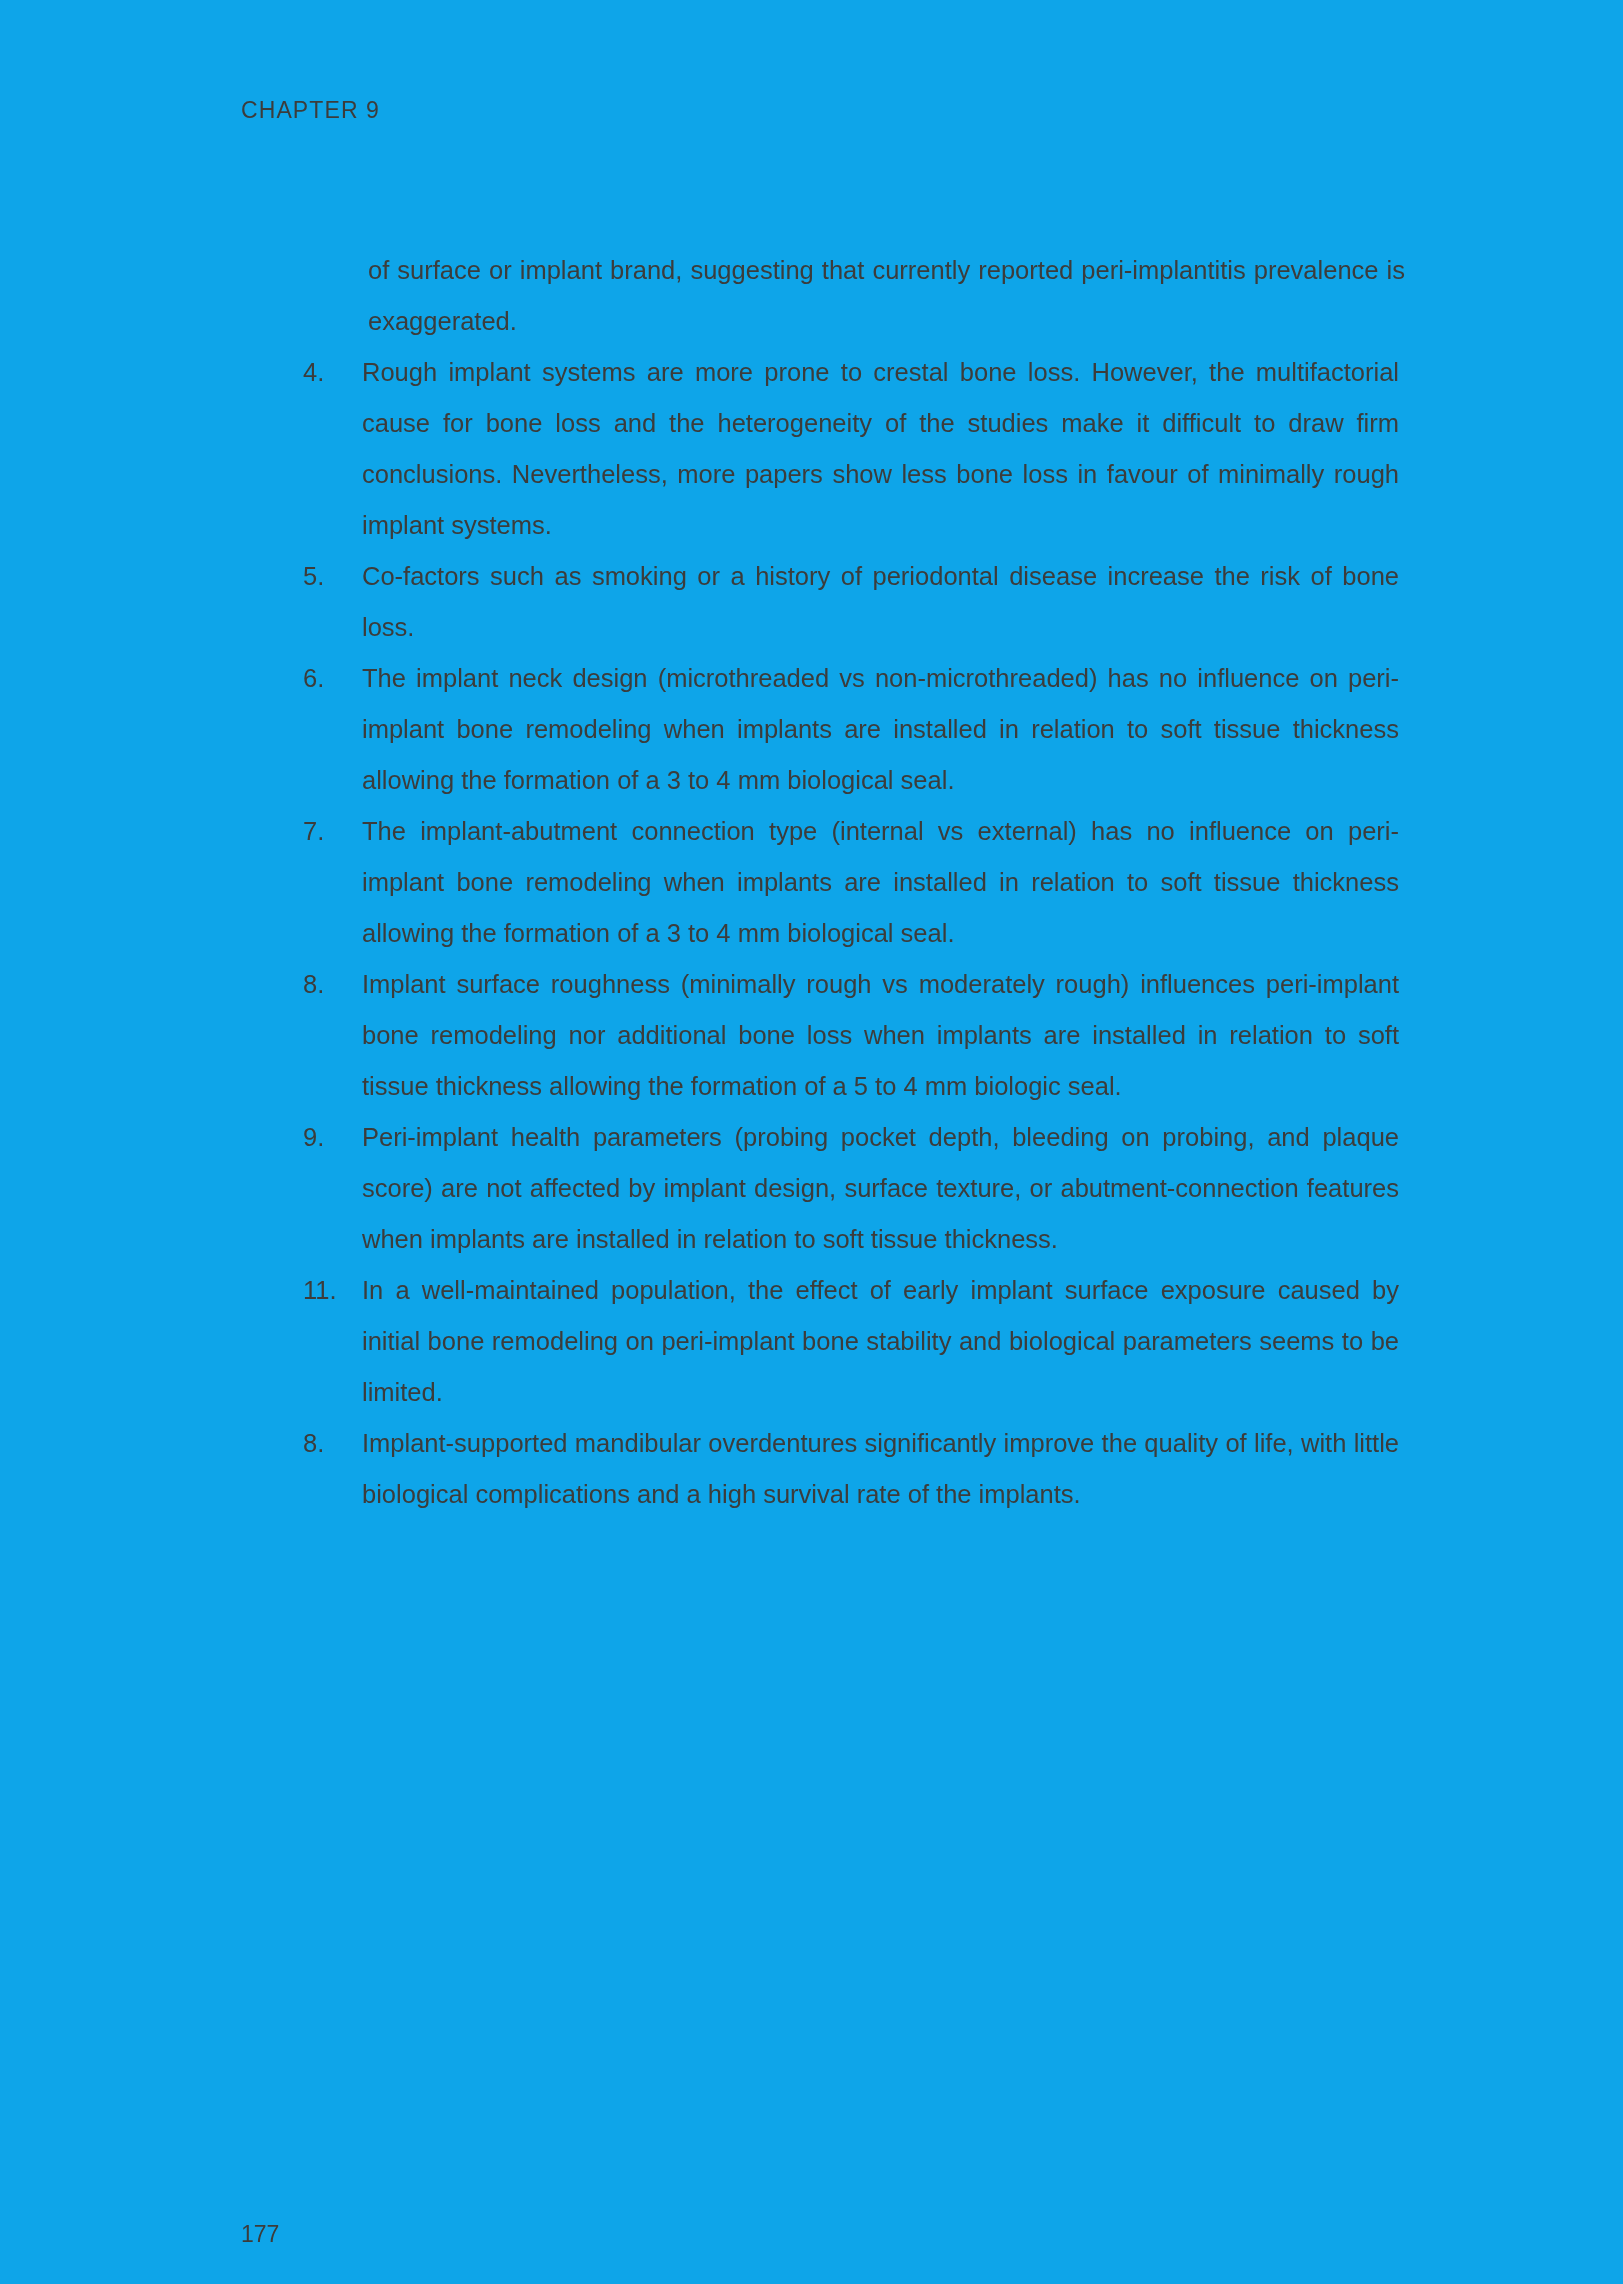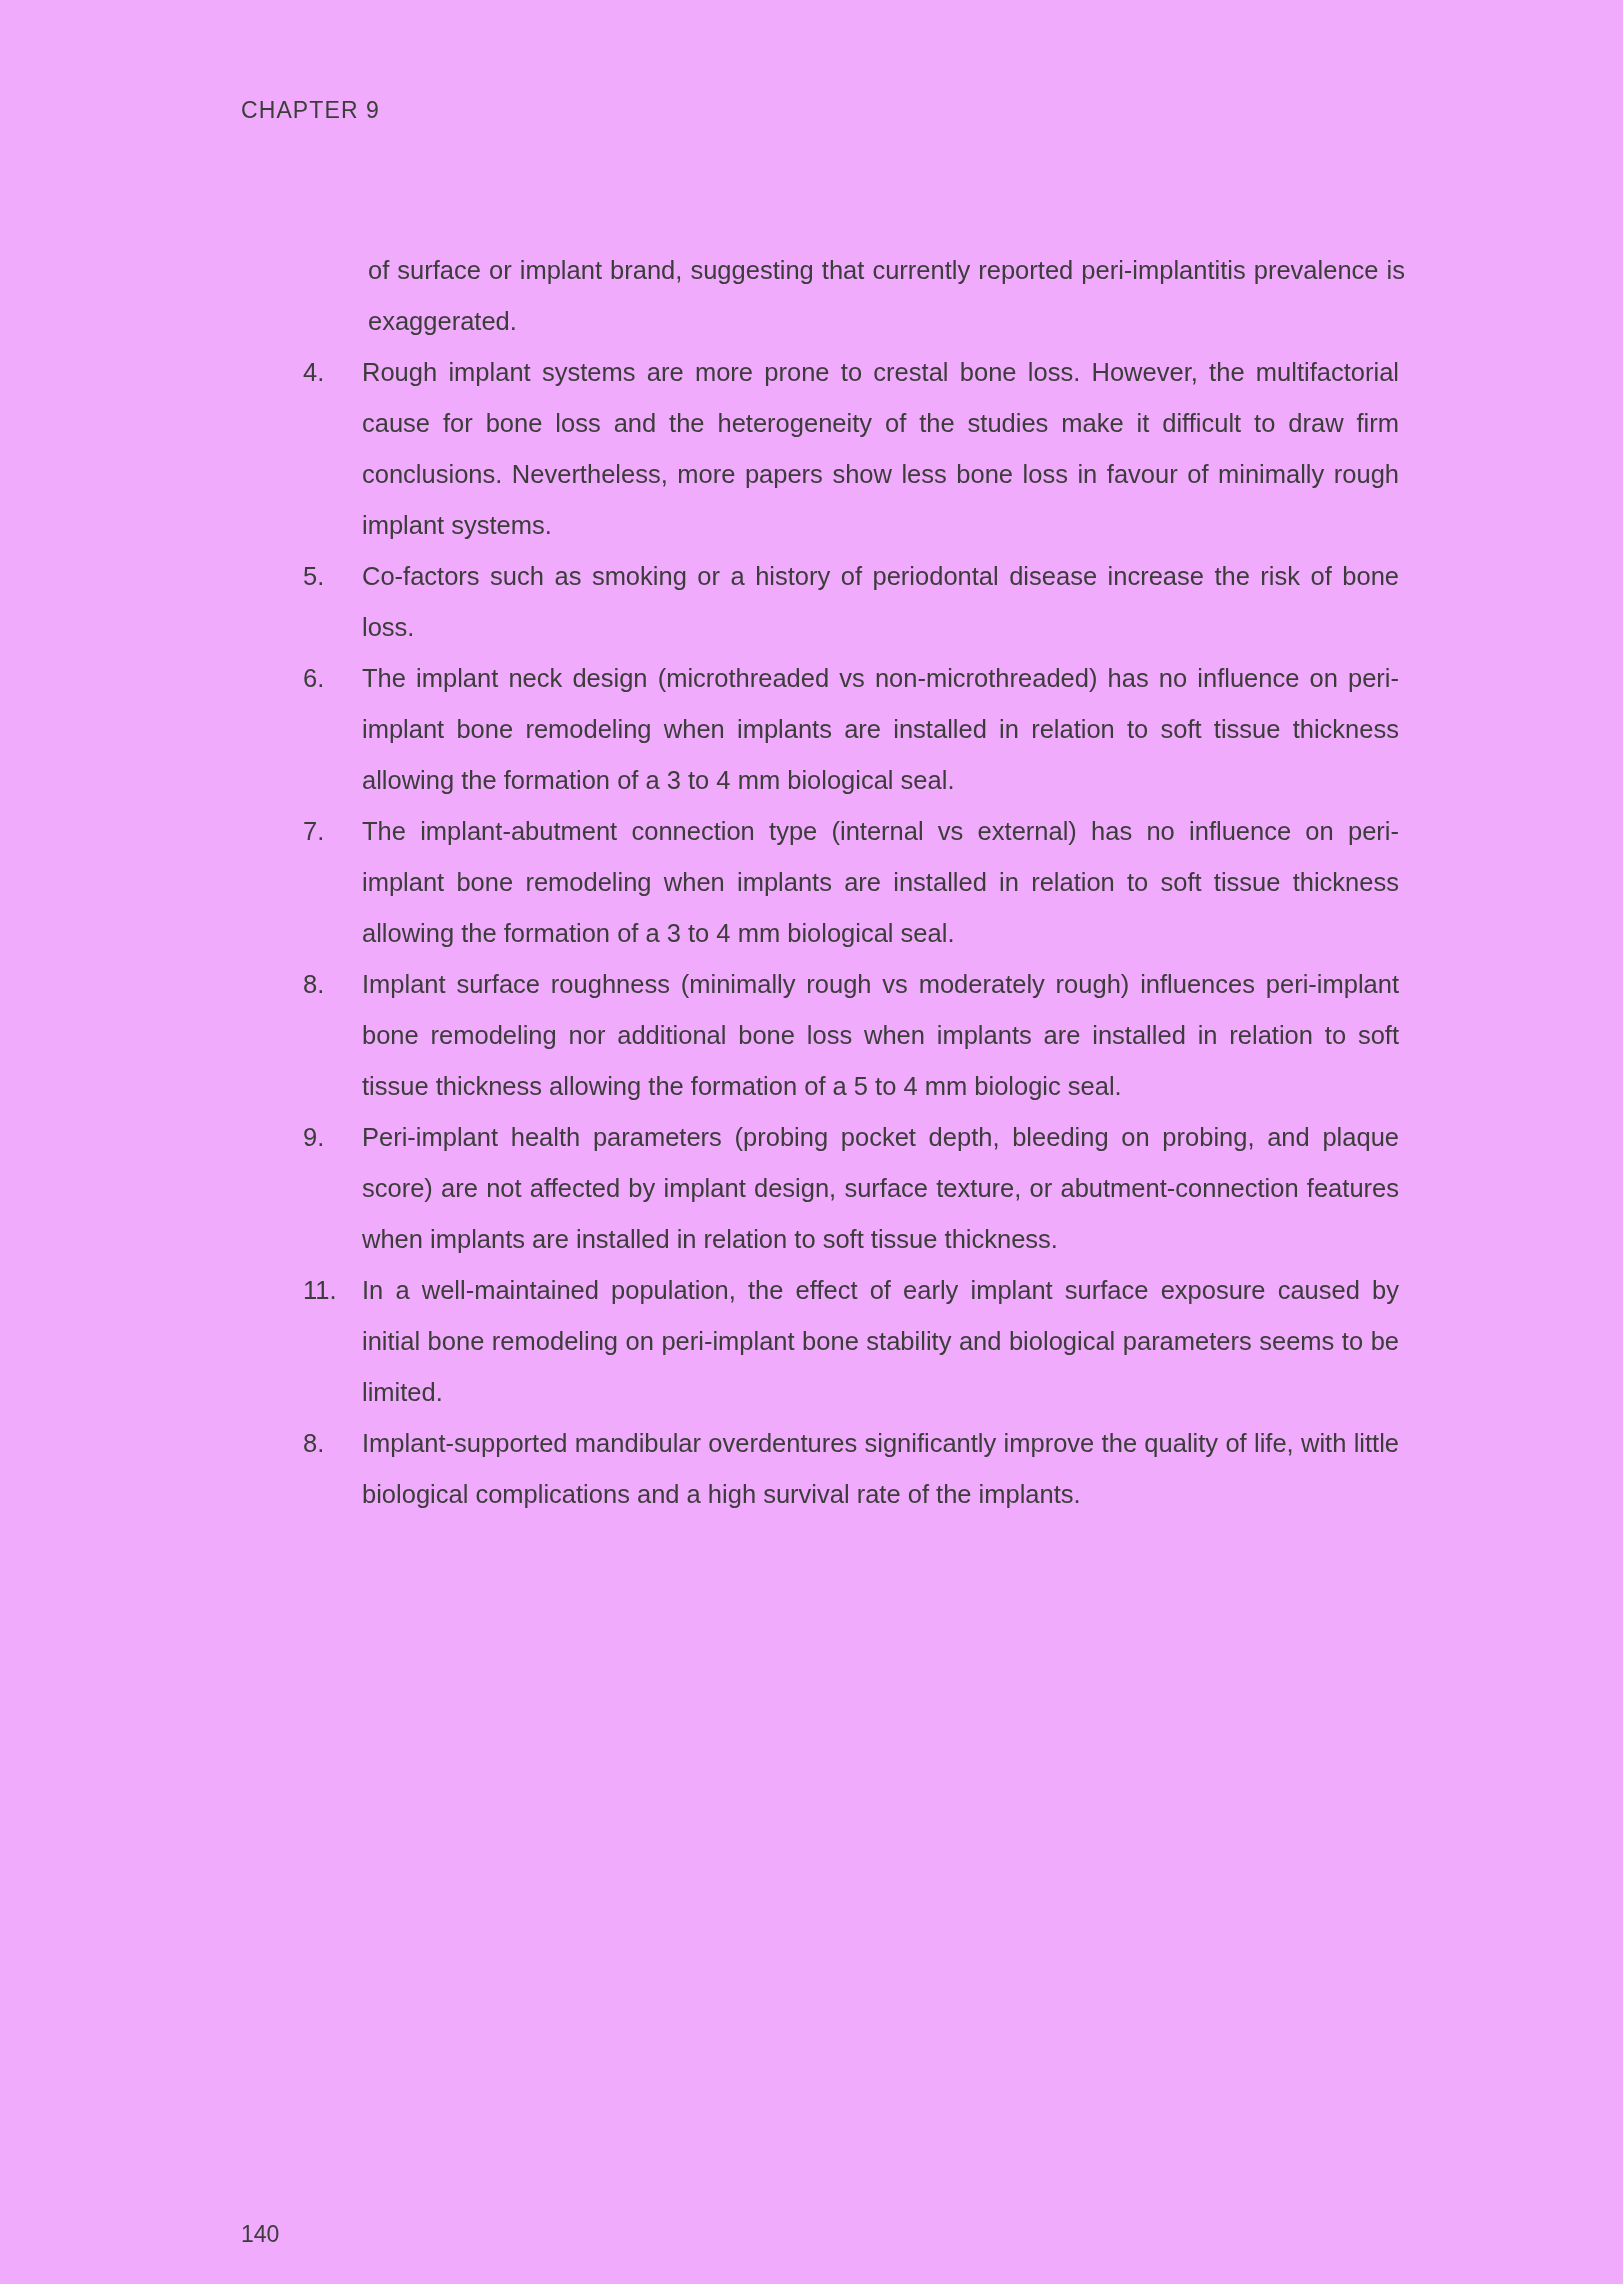"CHAPTER 9" .page { background: #f0abfc -> #0ea5e9 }
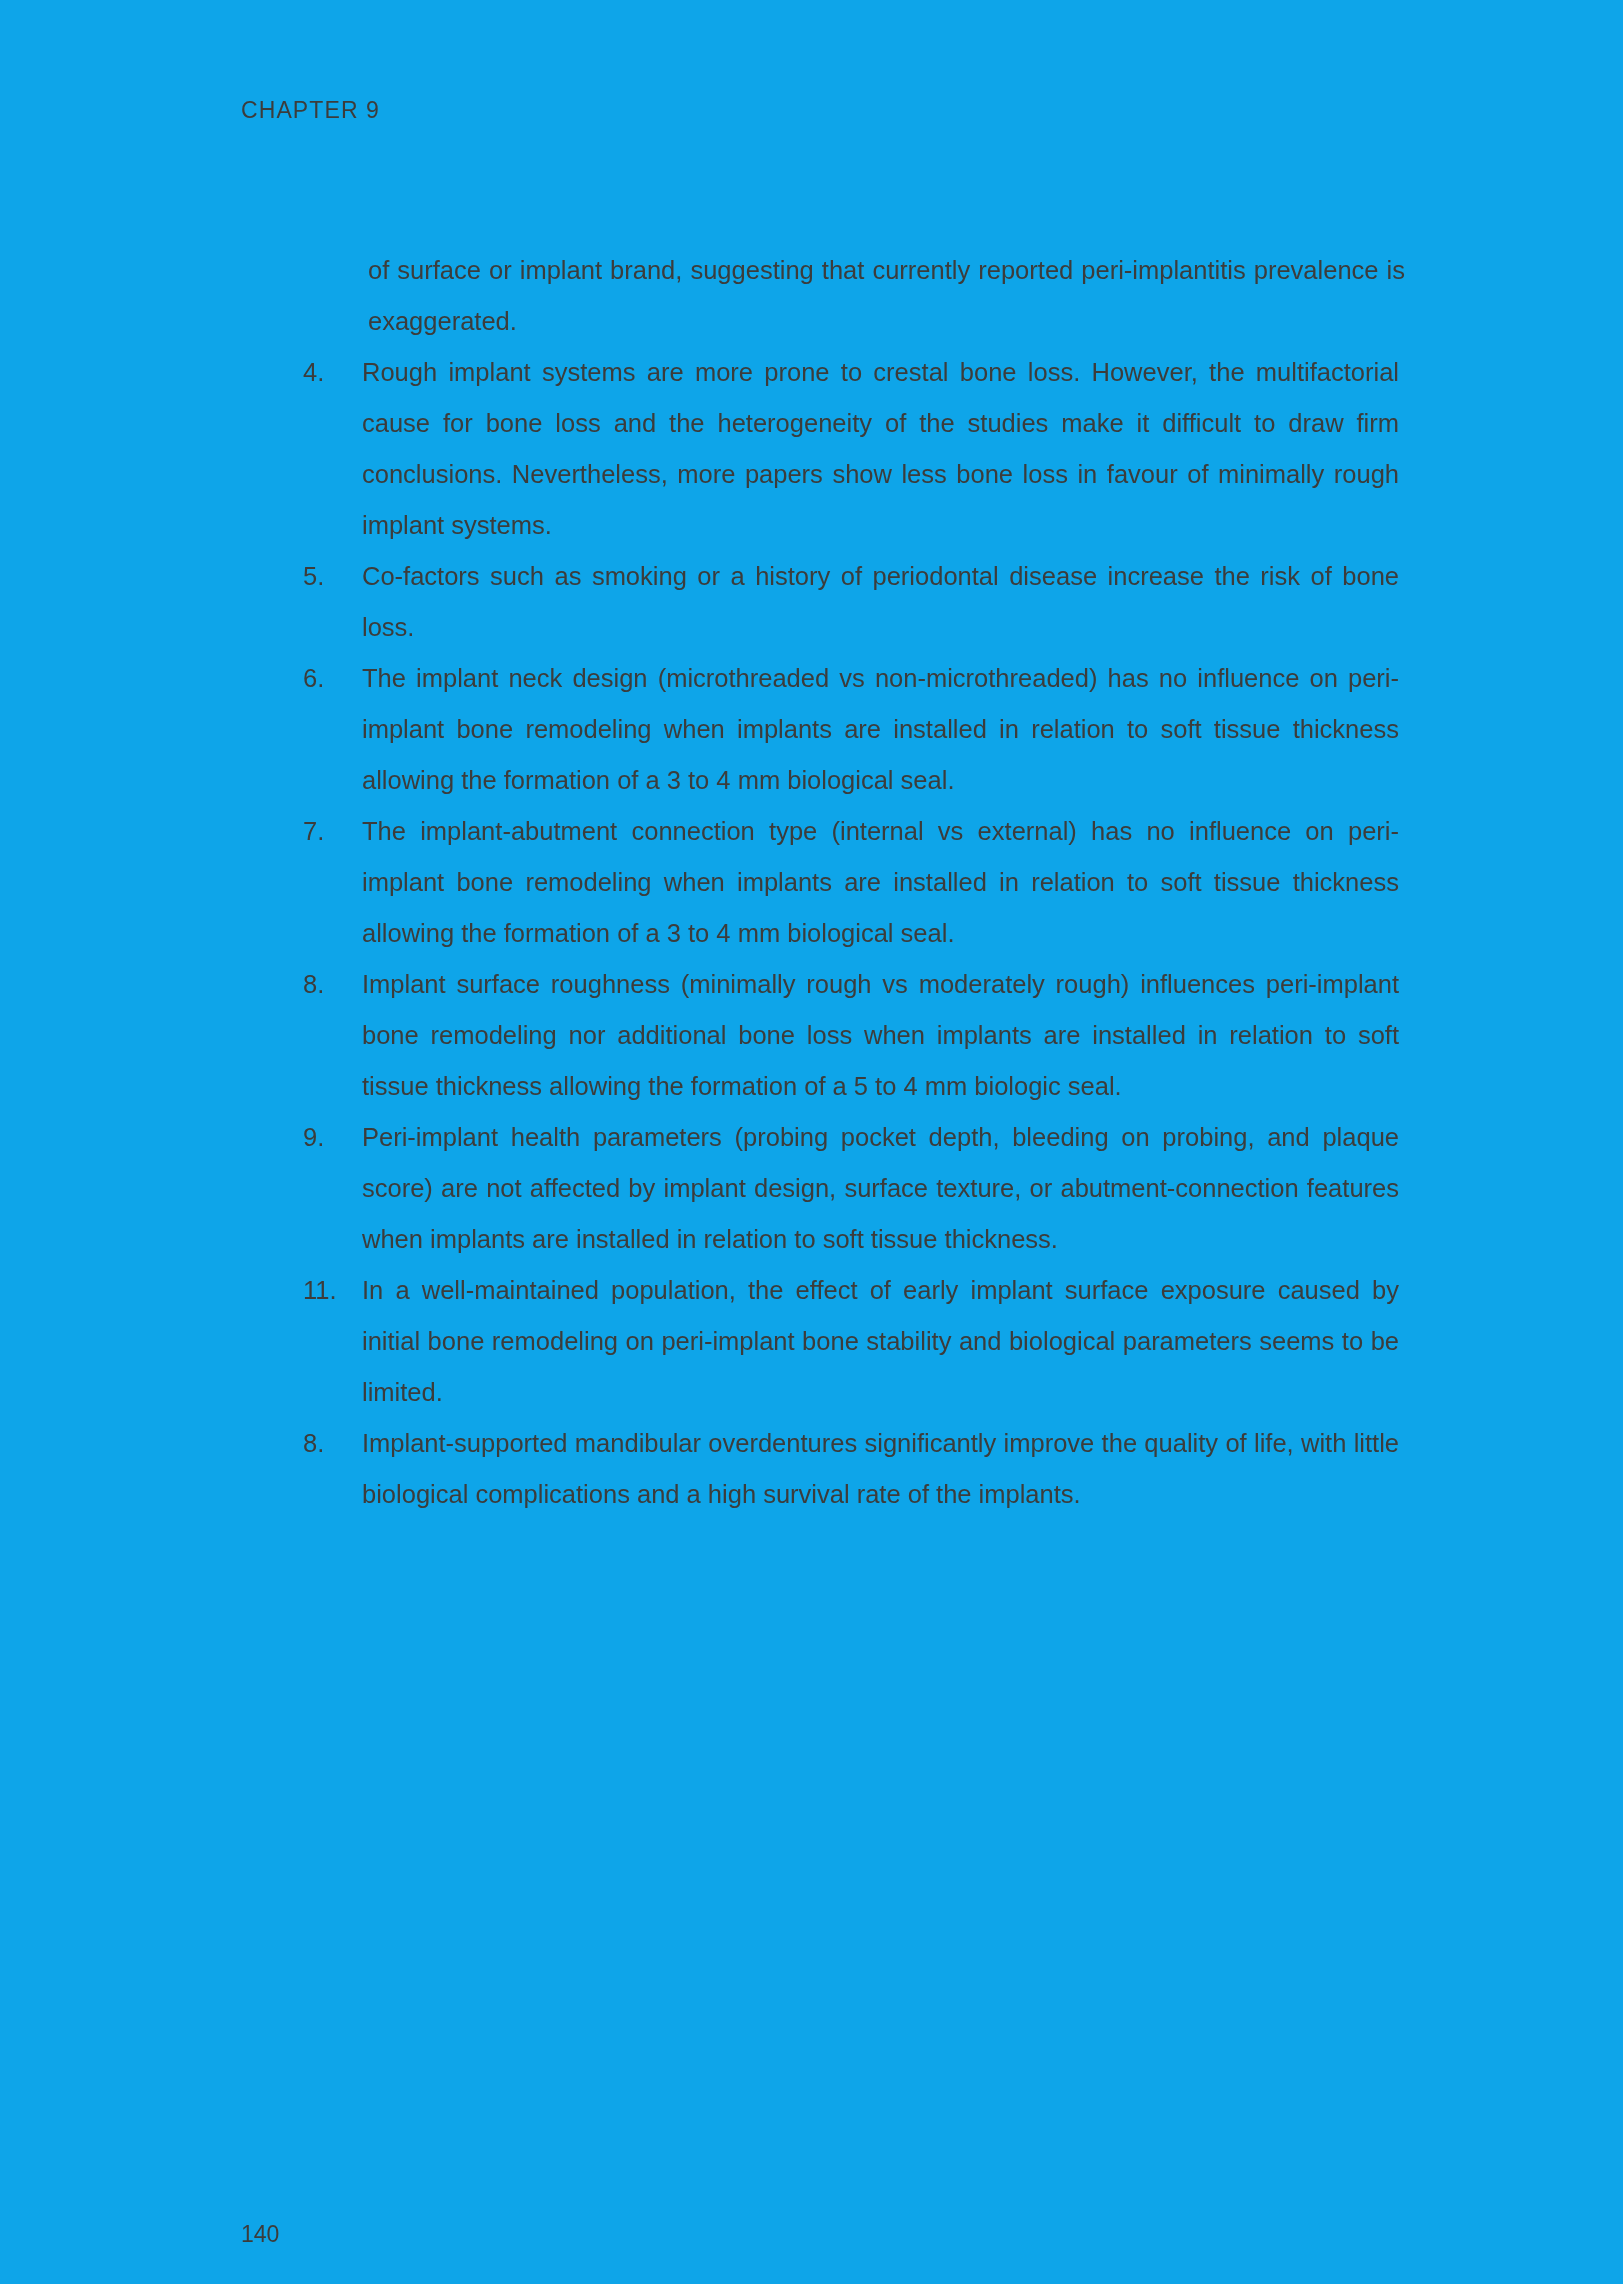"140" div.page-number { text: 140 -> 177 }
